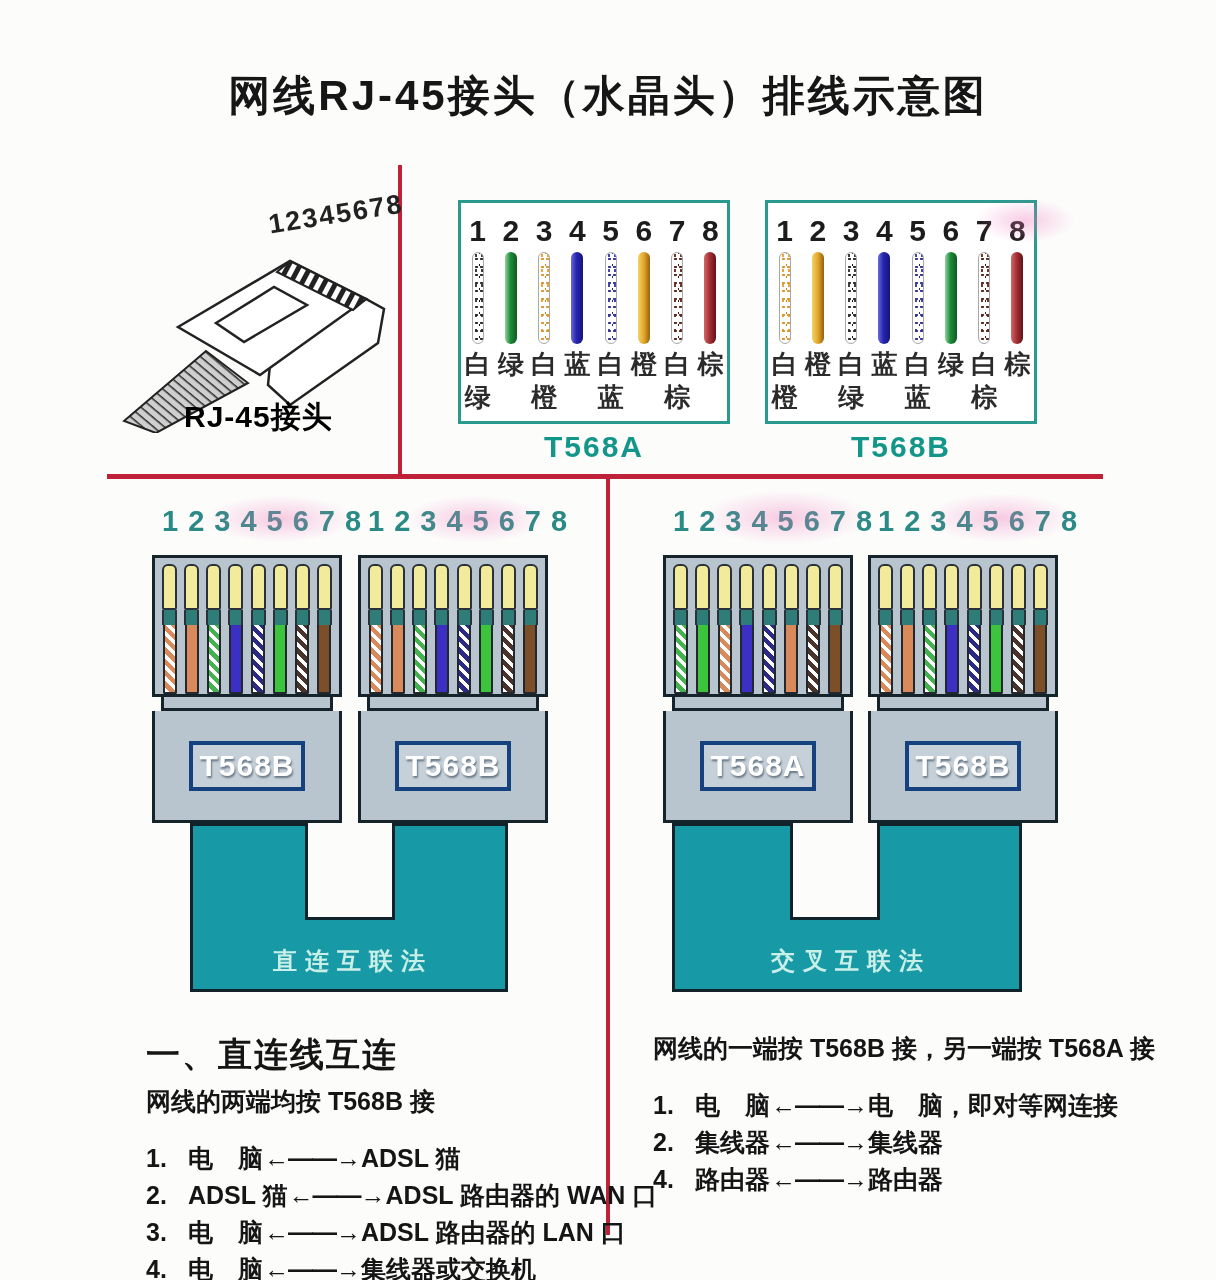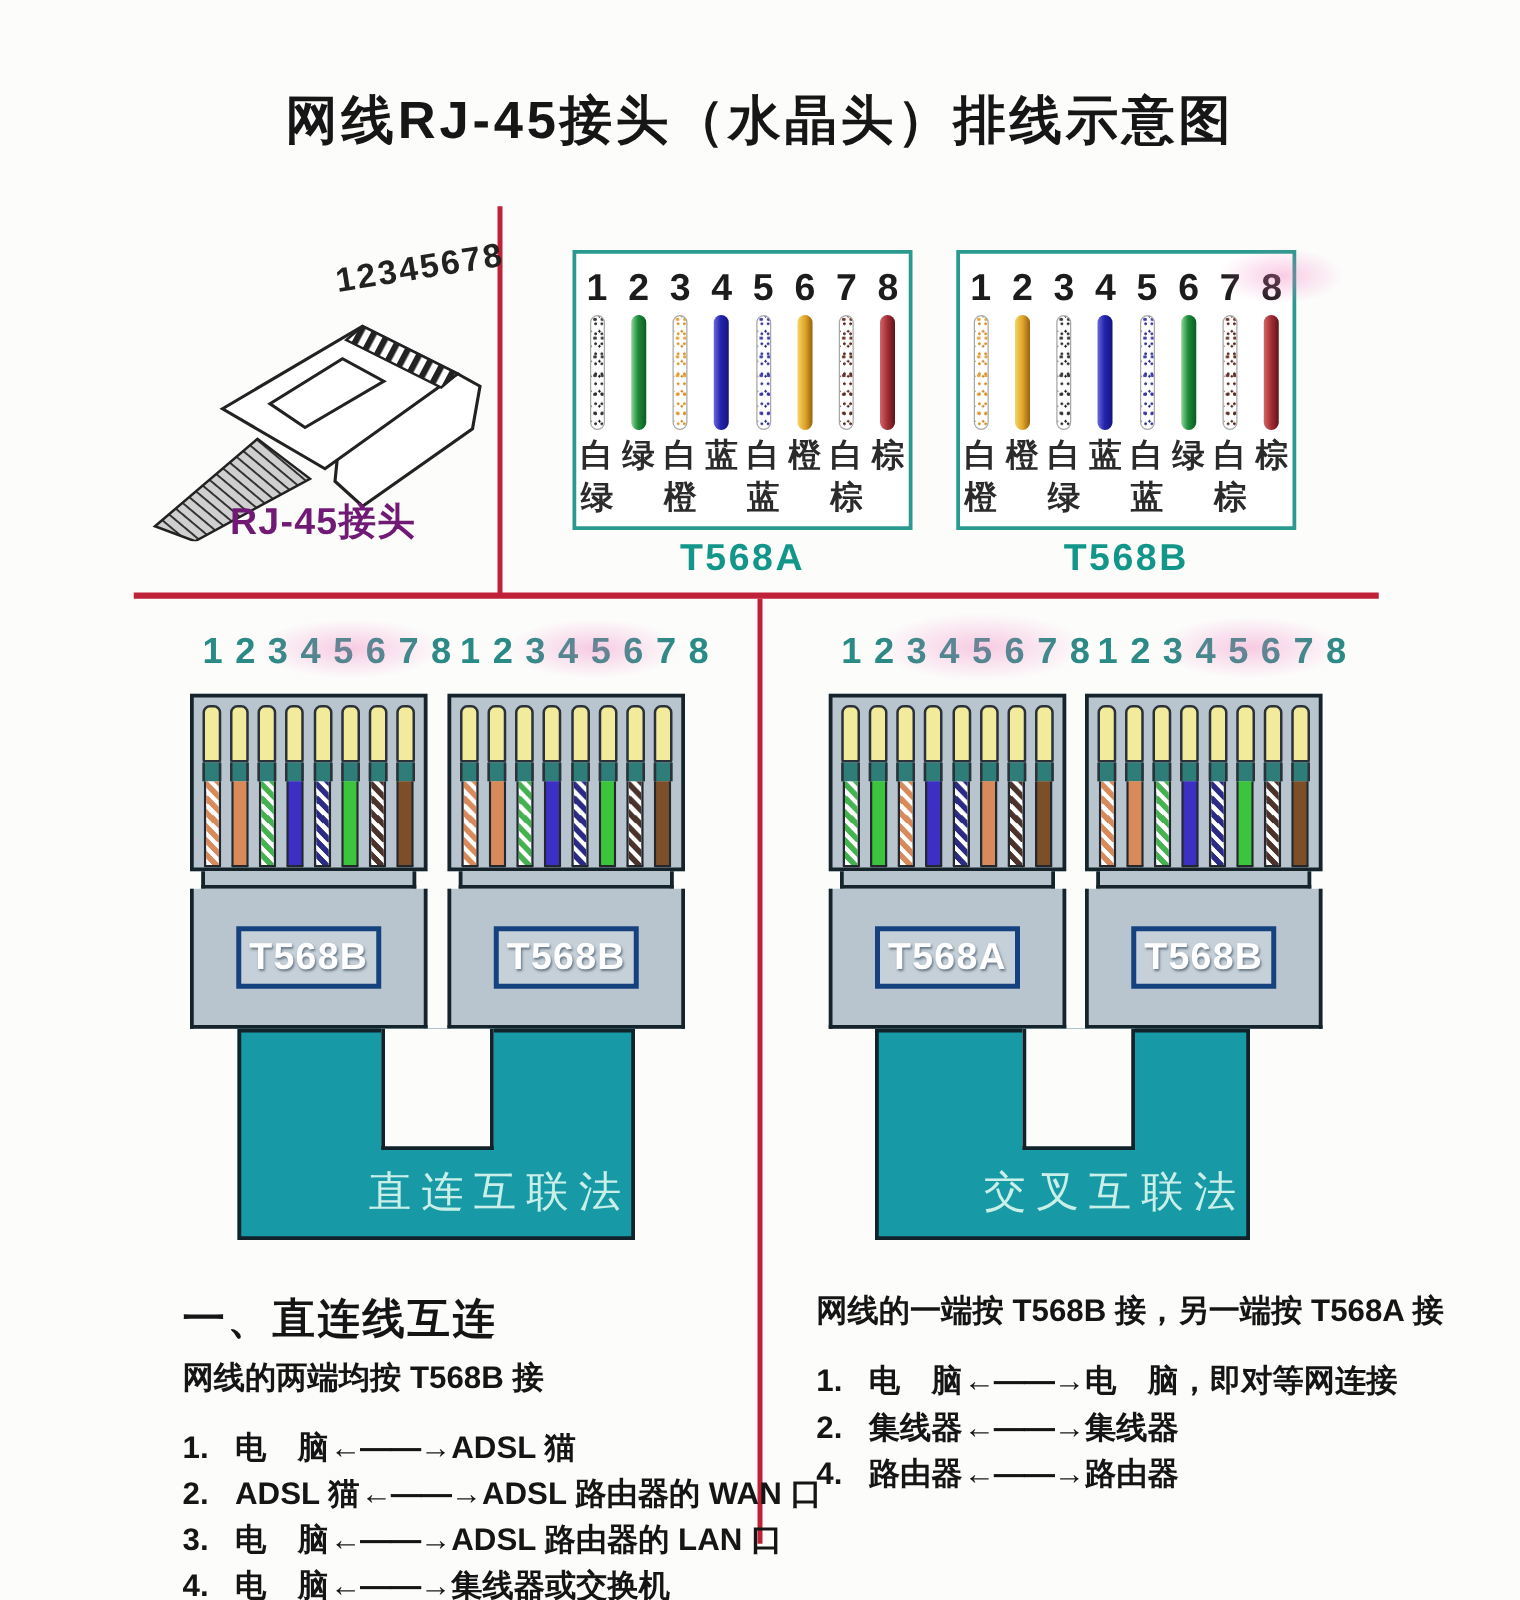"RJ-45接头" .rj45-caption { color: #701a75 -> #000000 }
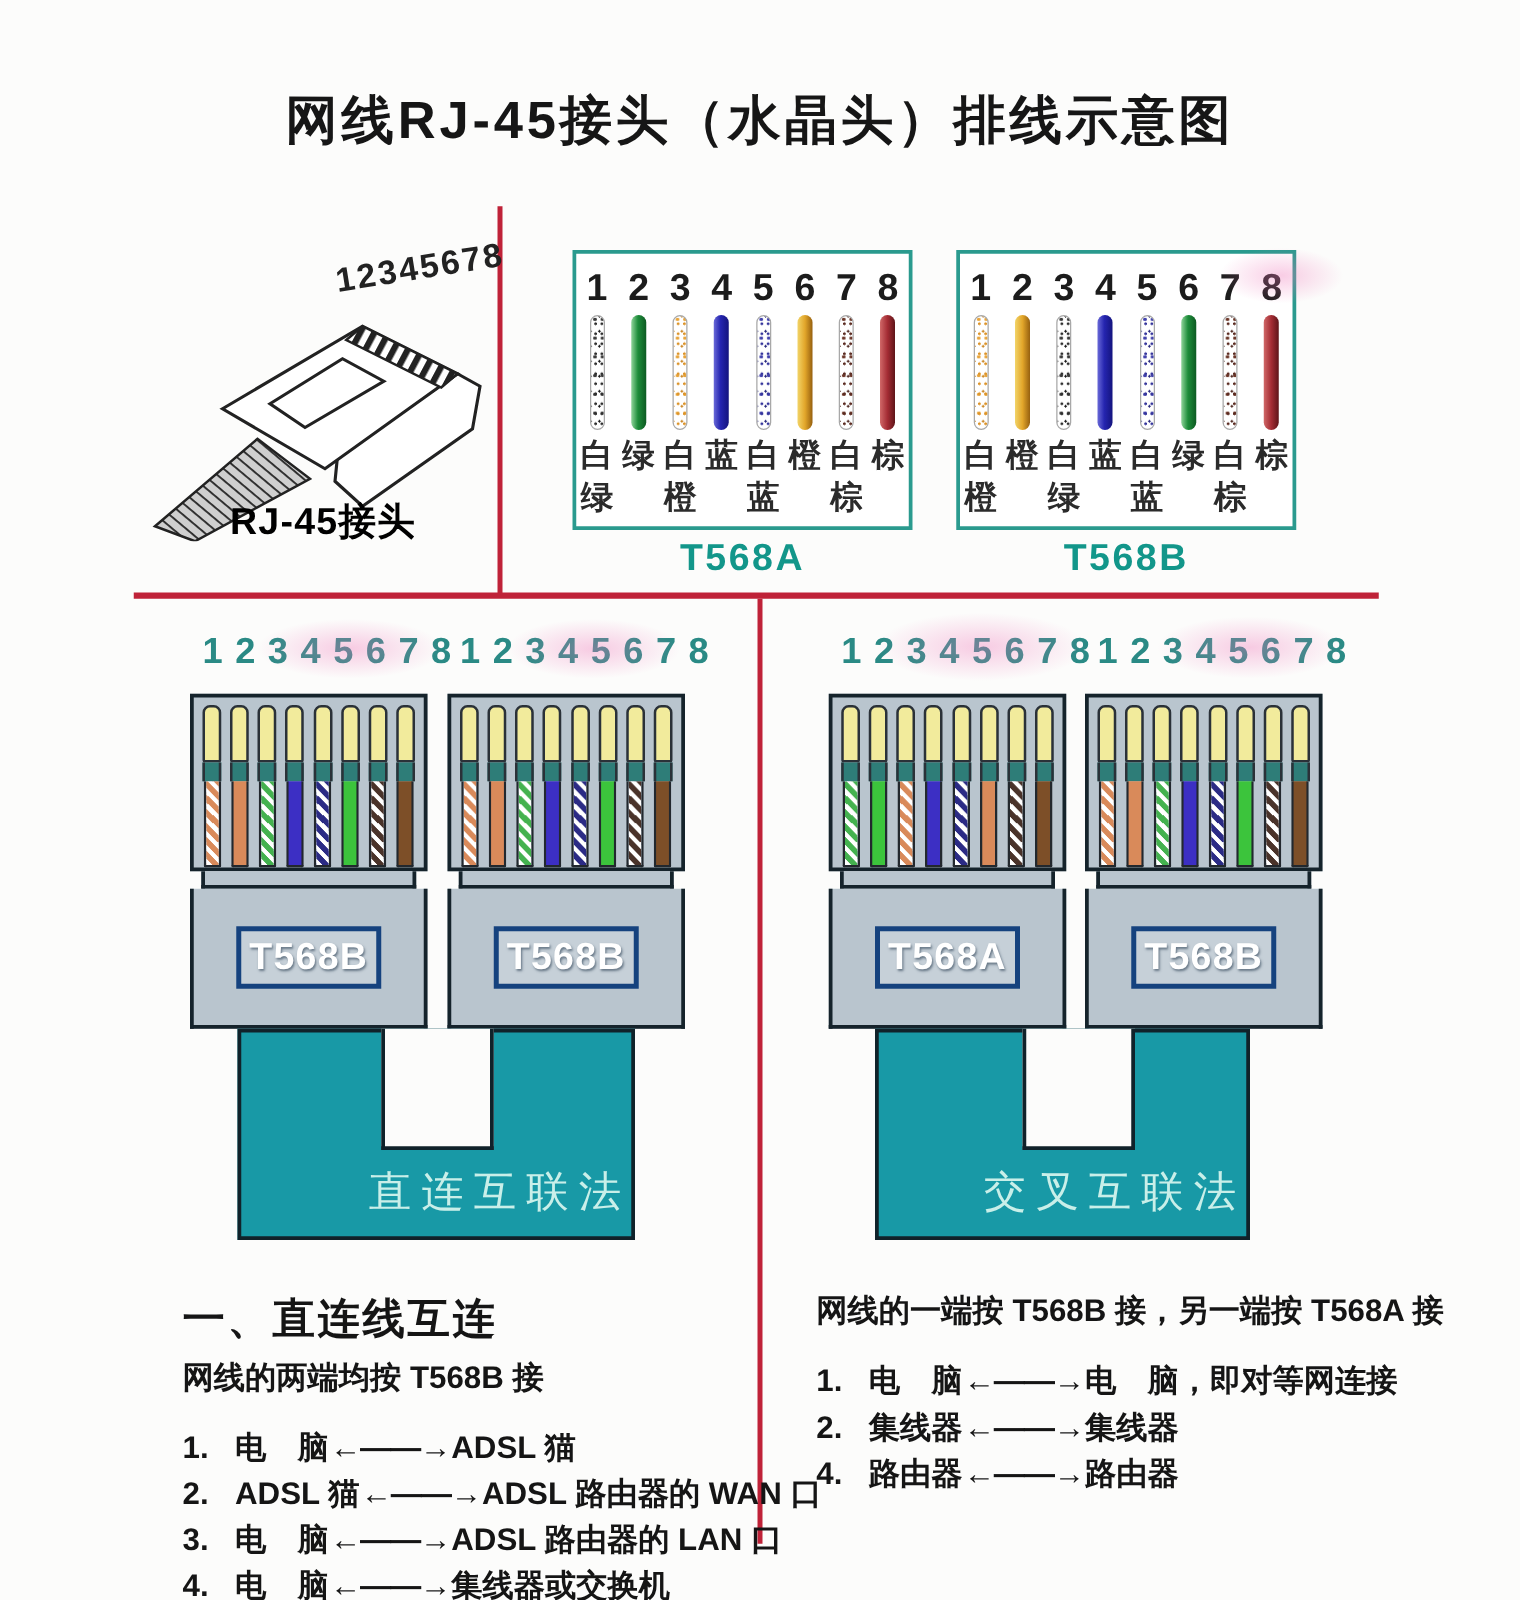"直连互联法" .cable-label { font-size: 34px -> 24px; font-weight: 400 -> 700; text-align: right -> center }
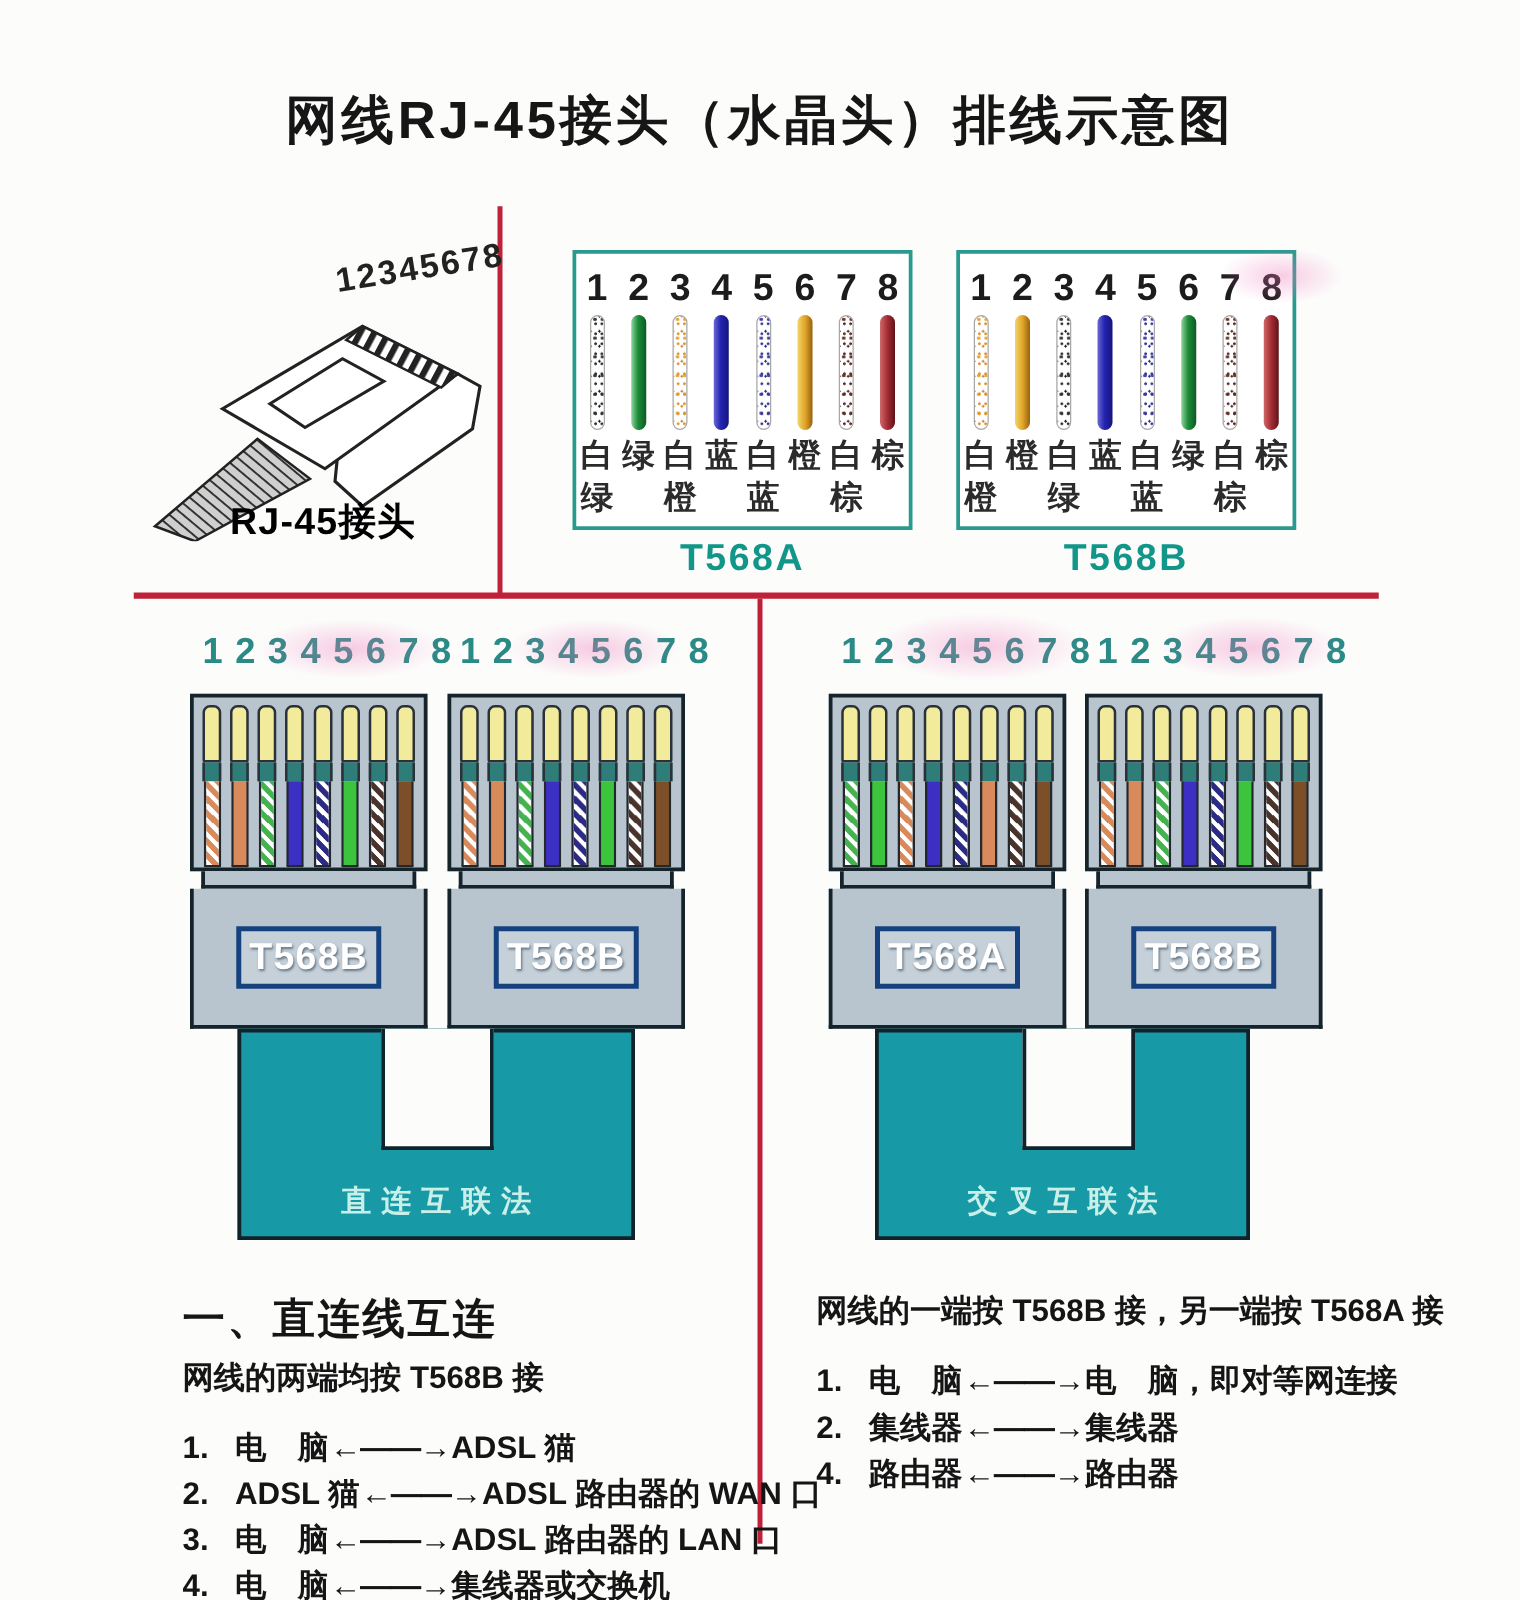"交叉互联法" div.cable { left: 700px -> 672px; width: 300px -> 350px }
